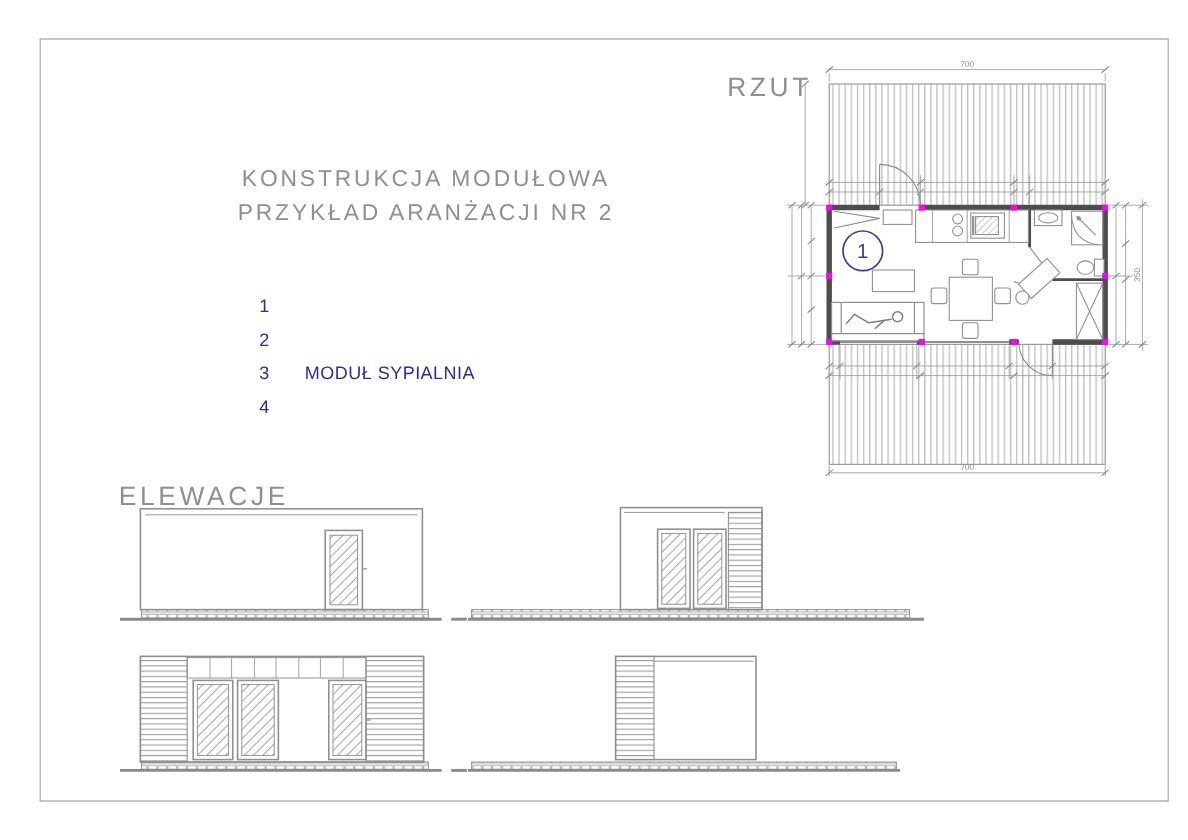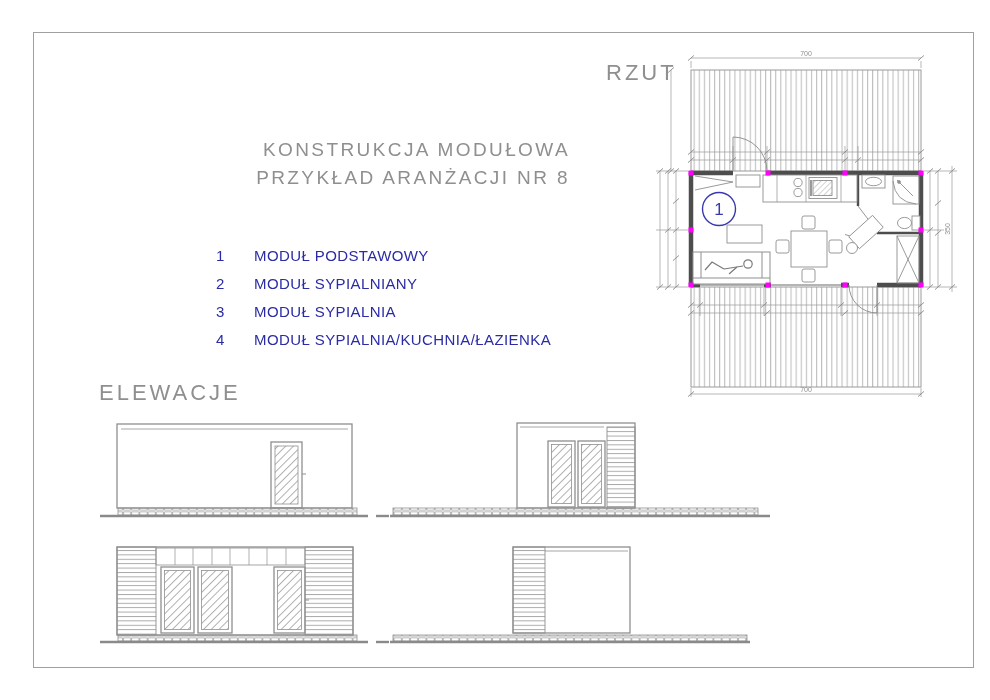"KONSTRUKCJA MODUŁOWA" .title-block { text-align: right -> center }
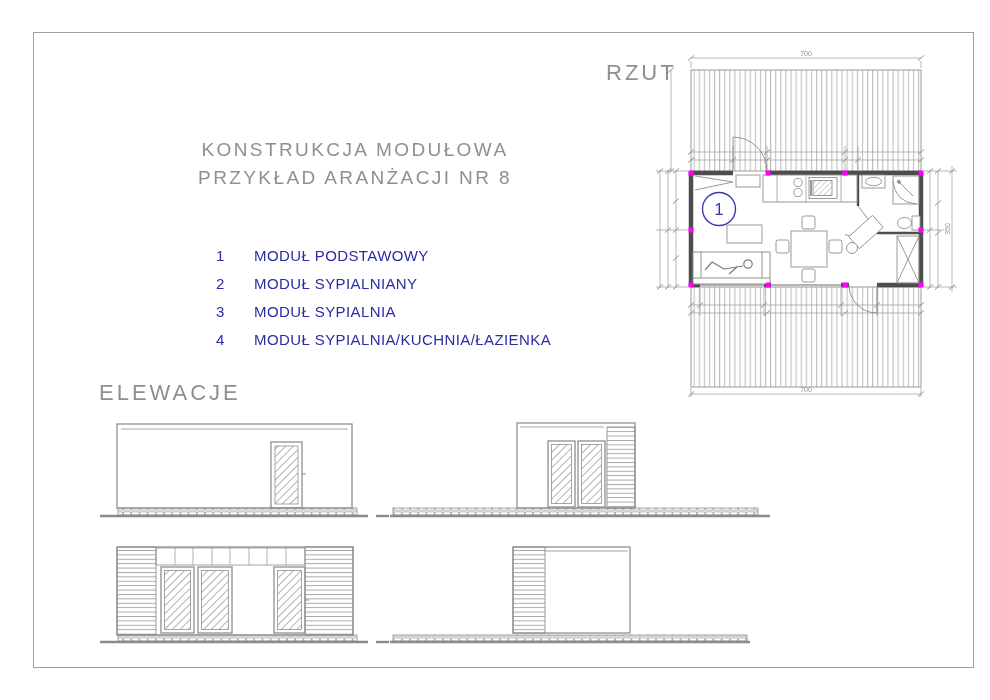"PRZYKŁAD ARANŻACJI NR 8" div { text: 8 -> 2 }
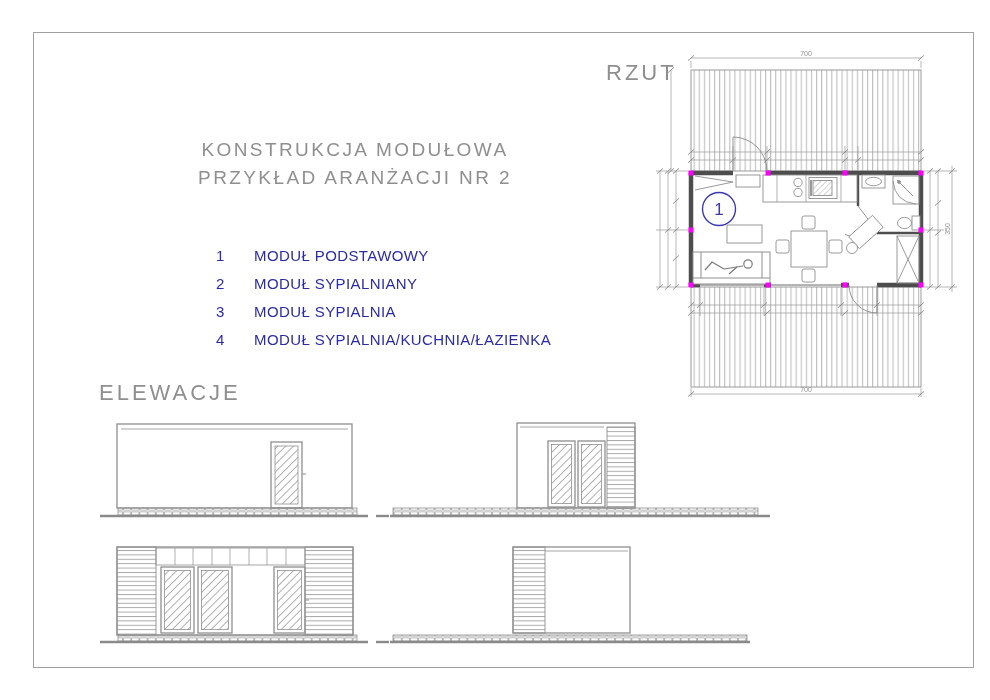"MODUŁ PODSTAWOWY" span { html: <span>MODUŁ PODSTAWOWY</span> -> none }
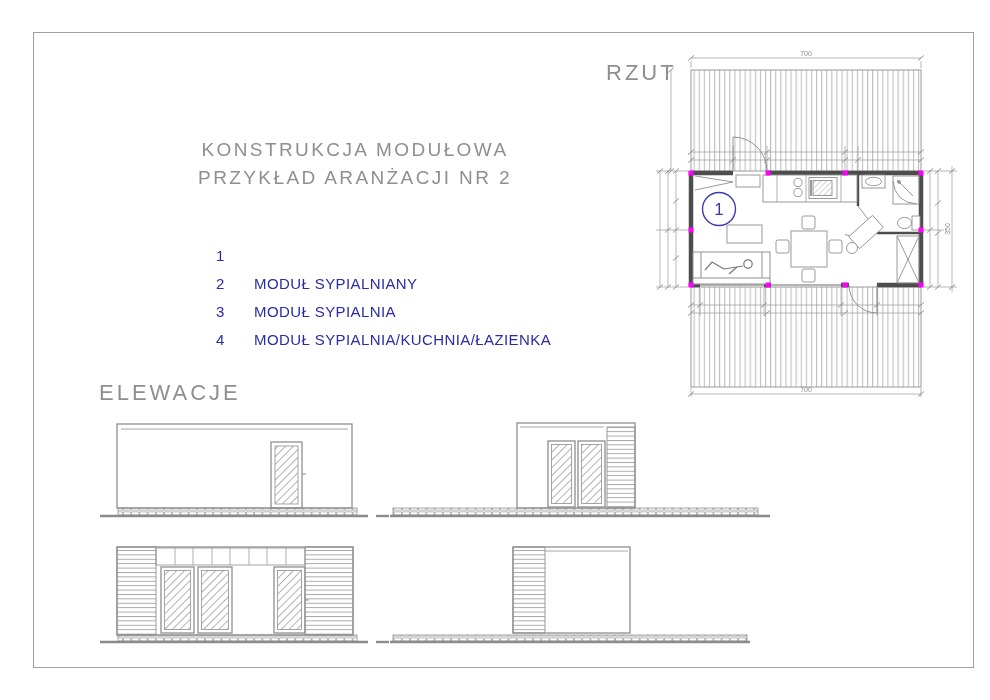"MODUŁ SYPIALNIANY" span { html: <span>MODUŁ SYPIALNIANY</span> -> none }
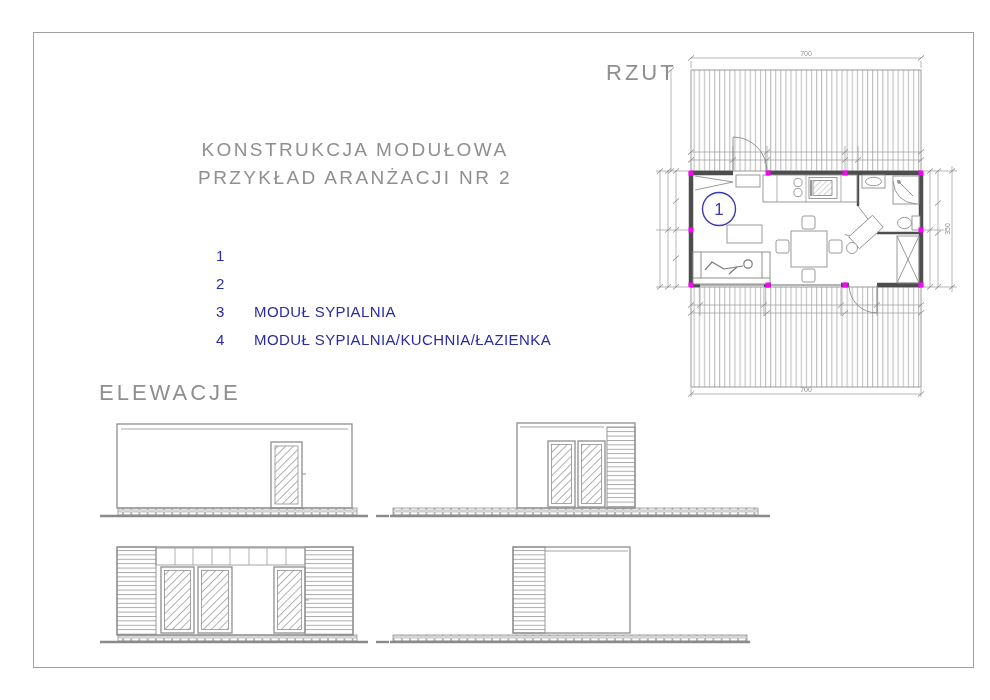"MODUŁ SYPIALNIA/KUCHNIA/ŁAZIENKA" span { html: <span>MODUŁ SYPIALNIA/KUCHNIA/ŁAZIENKA</span> -> none }
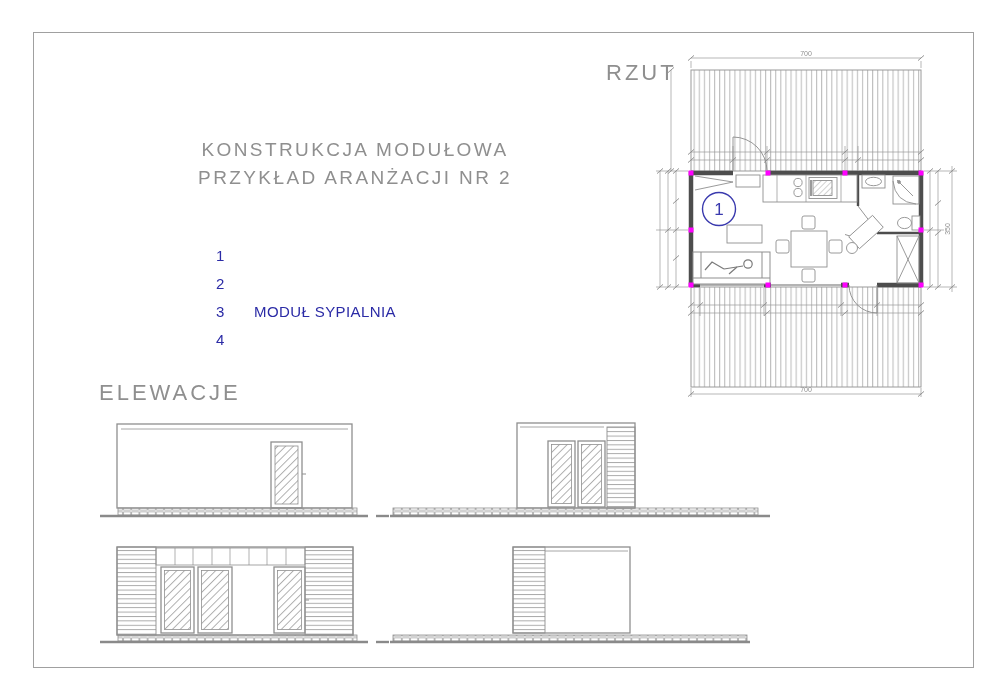"ELEWACJE" #elew-label { top: 380px -> 401px }
